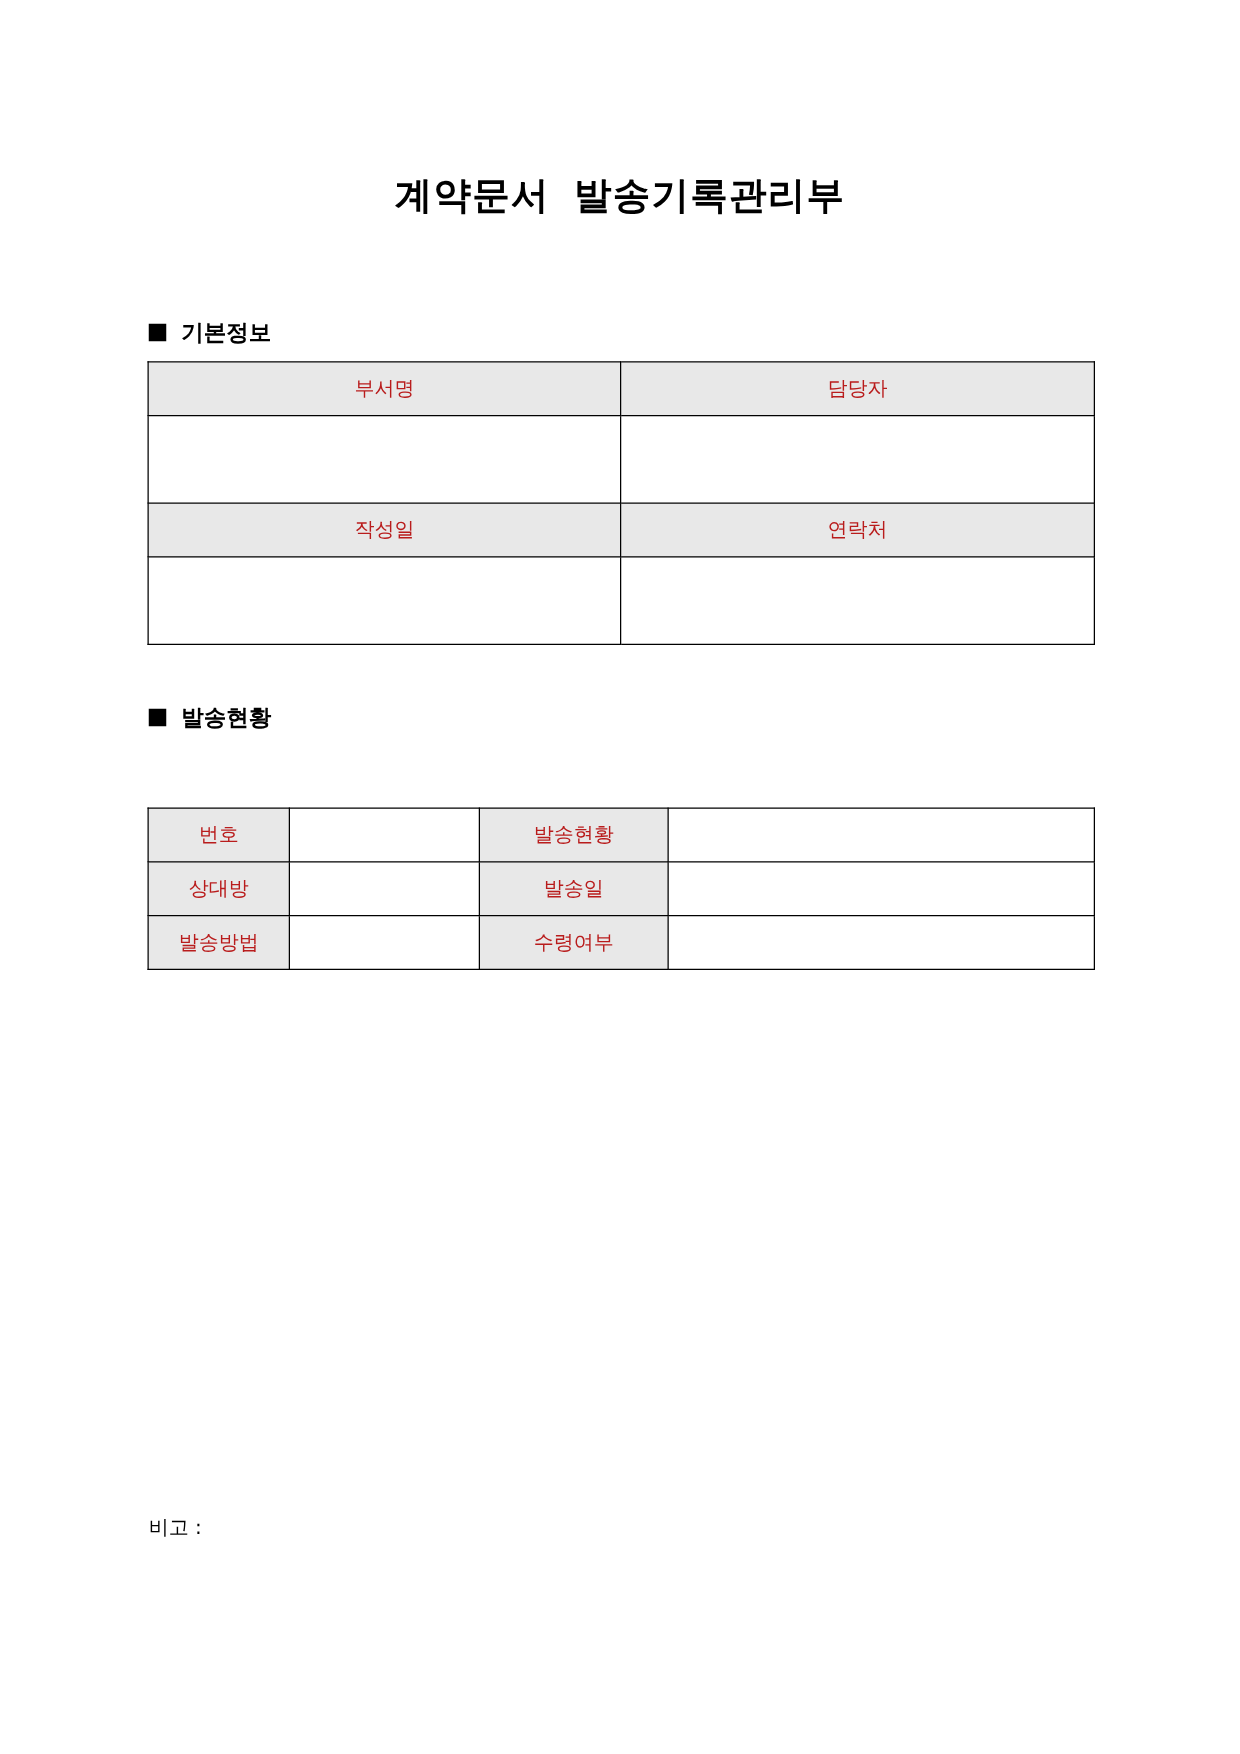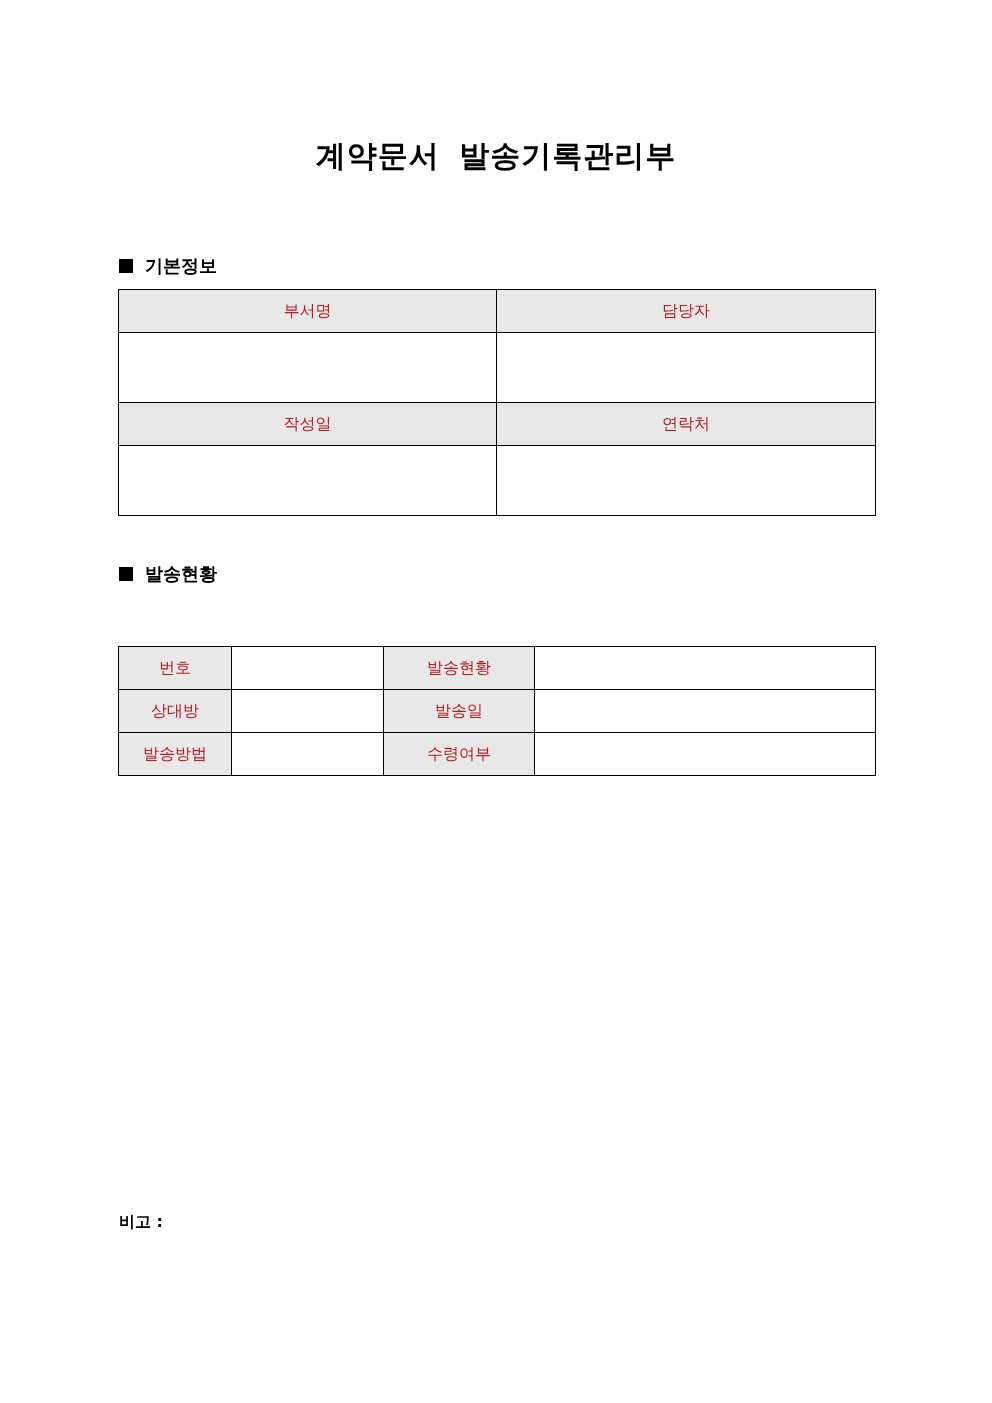"비고 :" .footer-note { font-weight: bold -> normal }
